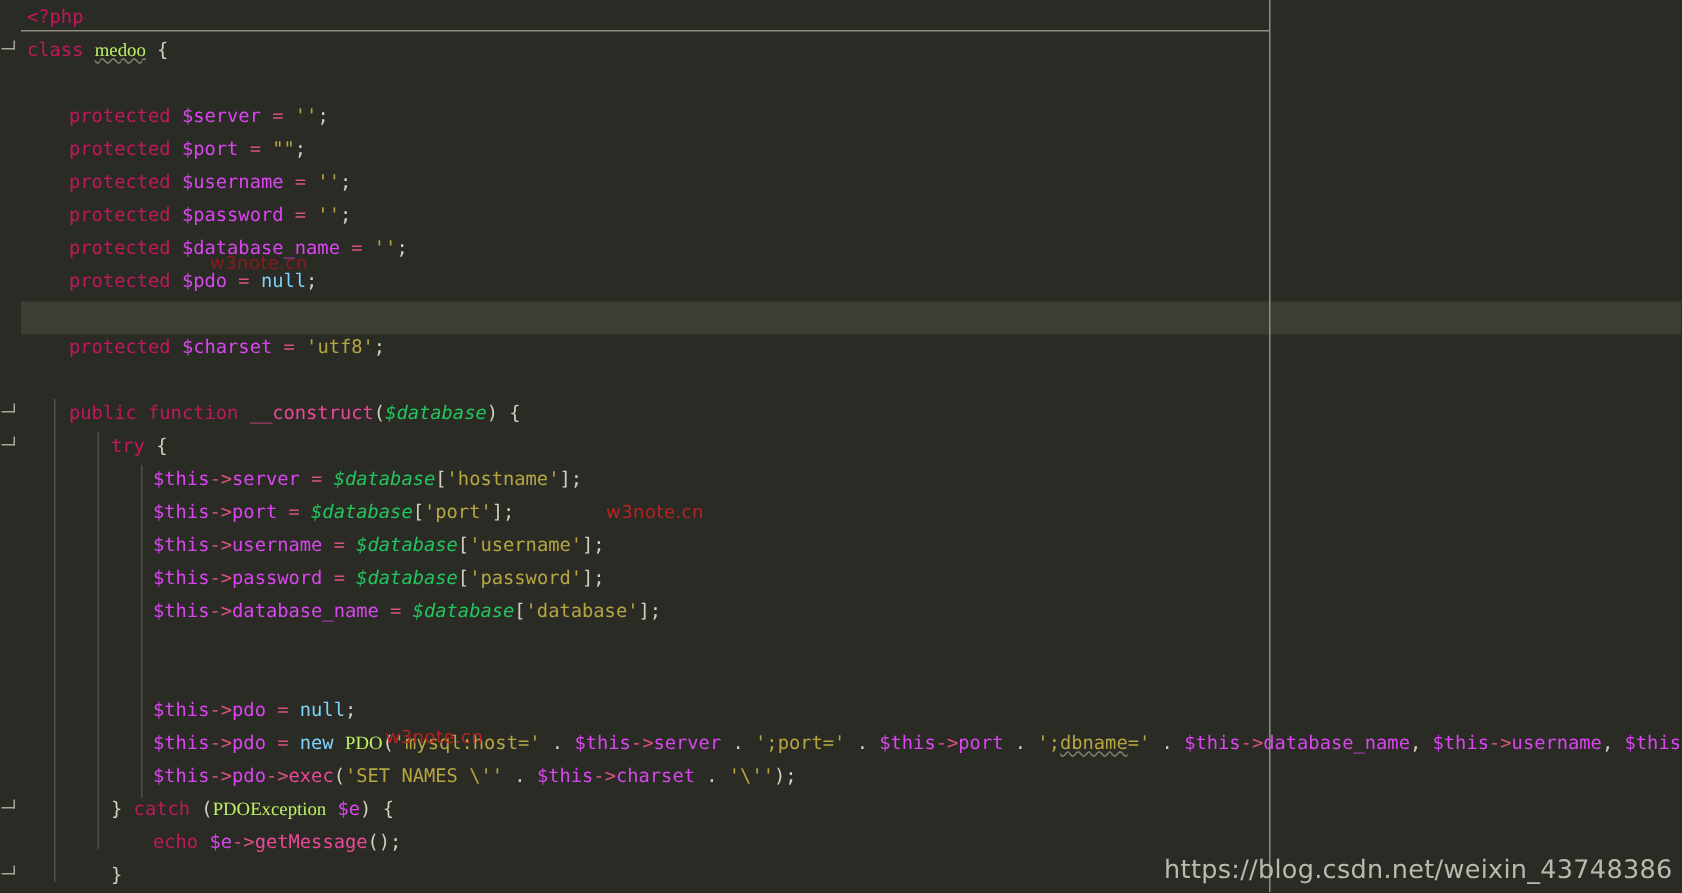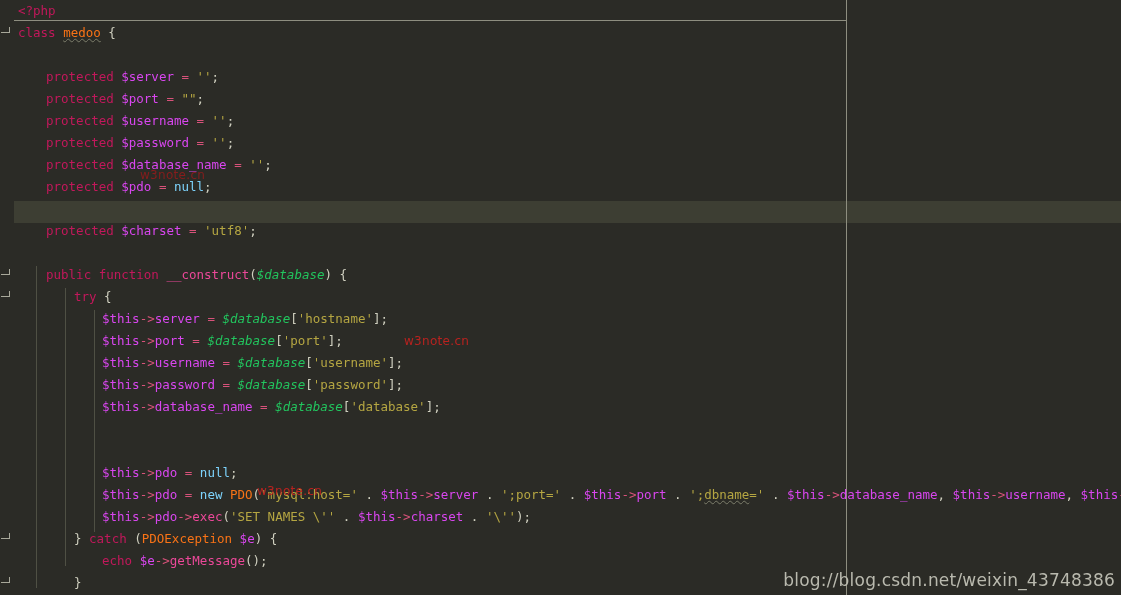"medoo" .cls { color: #f97316 -> #bef264; font-family: none -> Liberation Serif, serif }
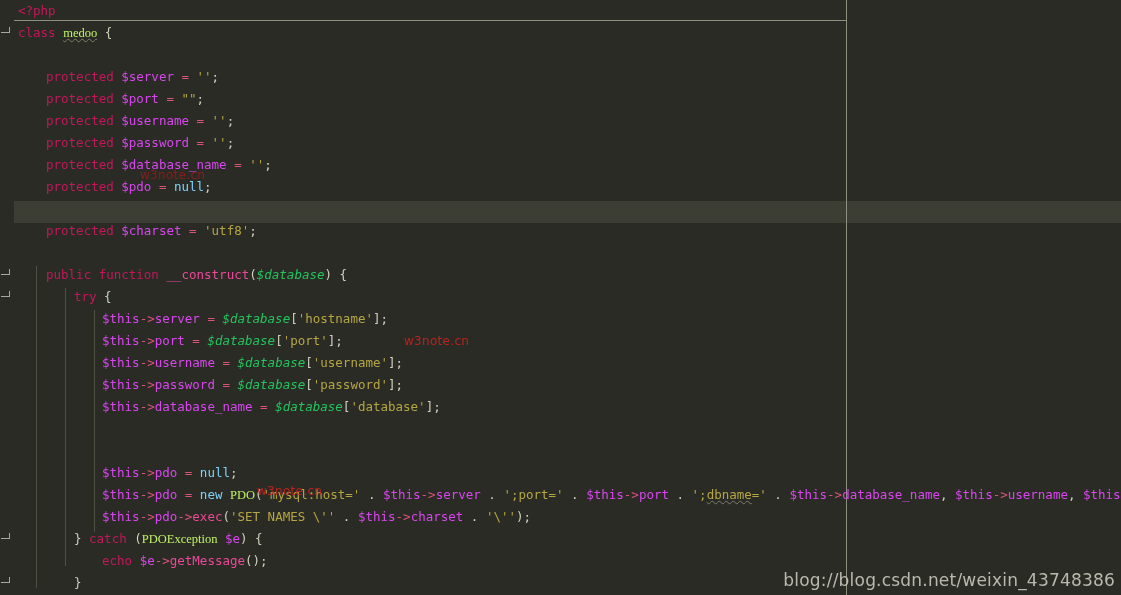"blog://blog.csdn.net/weixin_43748386" div.wm-csdn { text: blog://blog.csdn.net/weixin -> https://blog.csdn.net/weixin }
